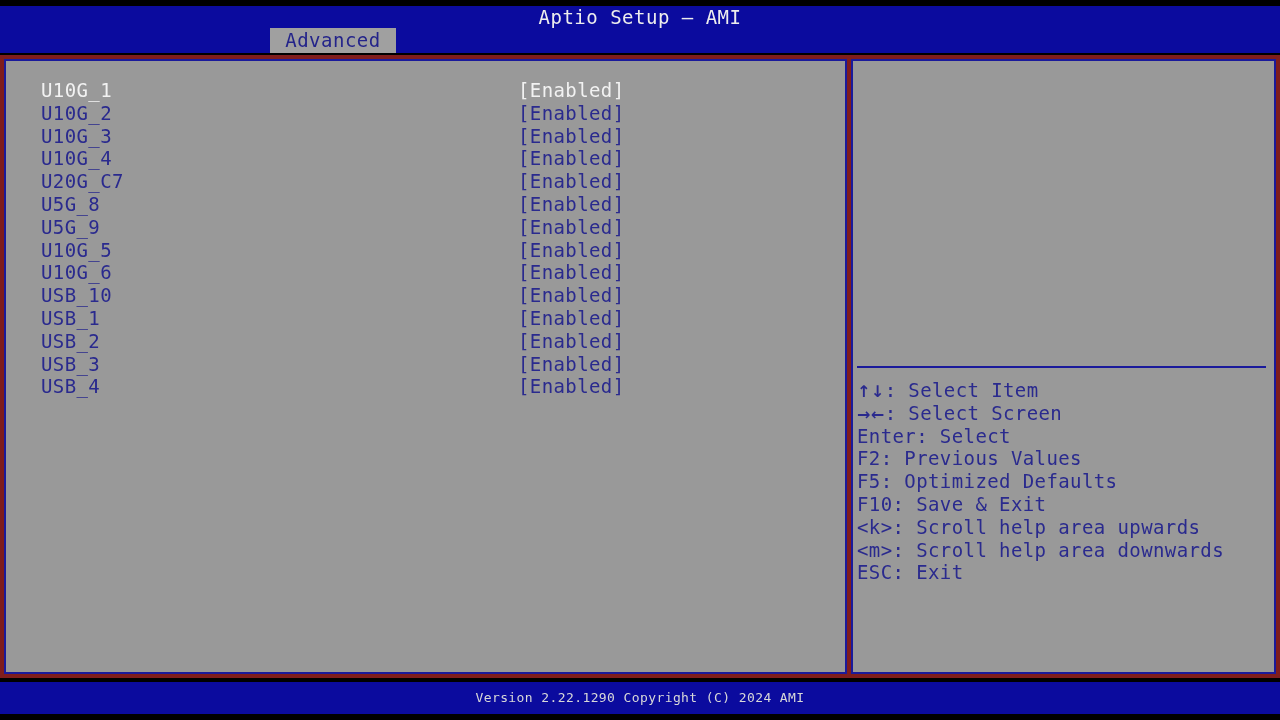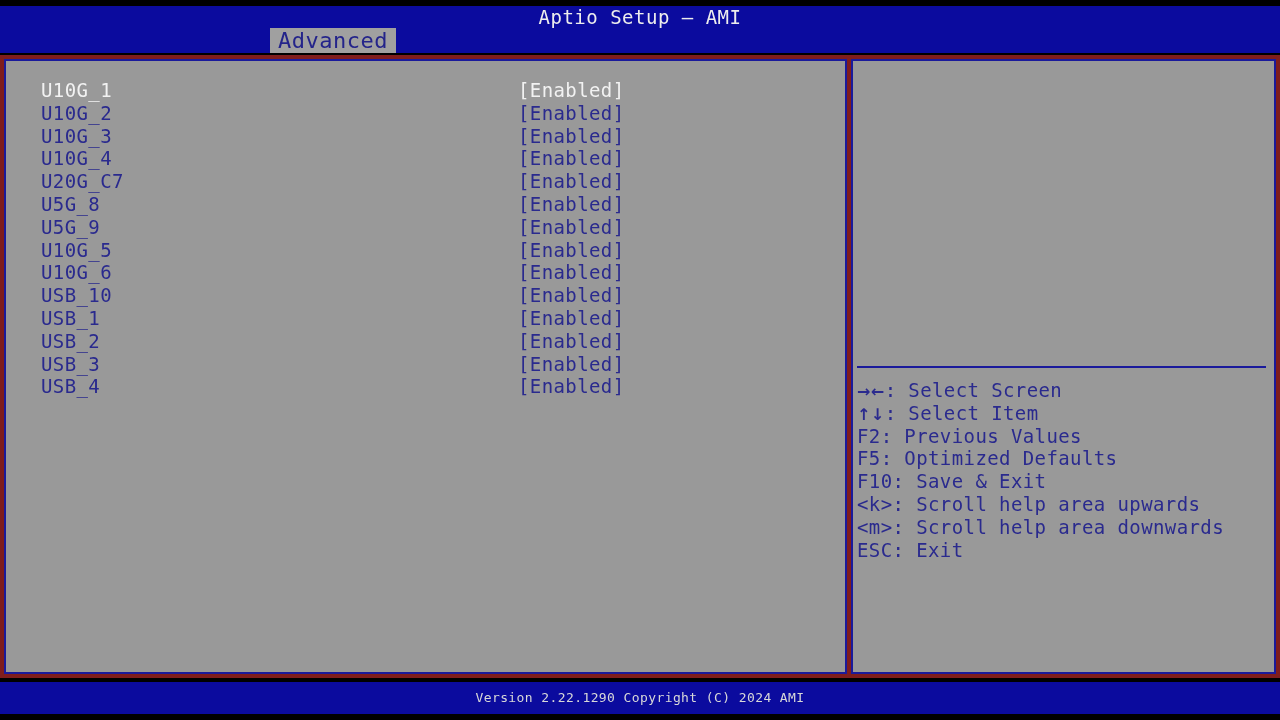"Advanced" .tab-active { font-size: 22px -> 19px }
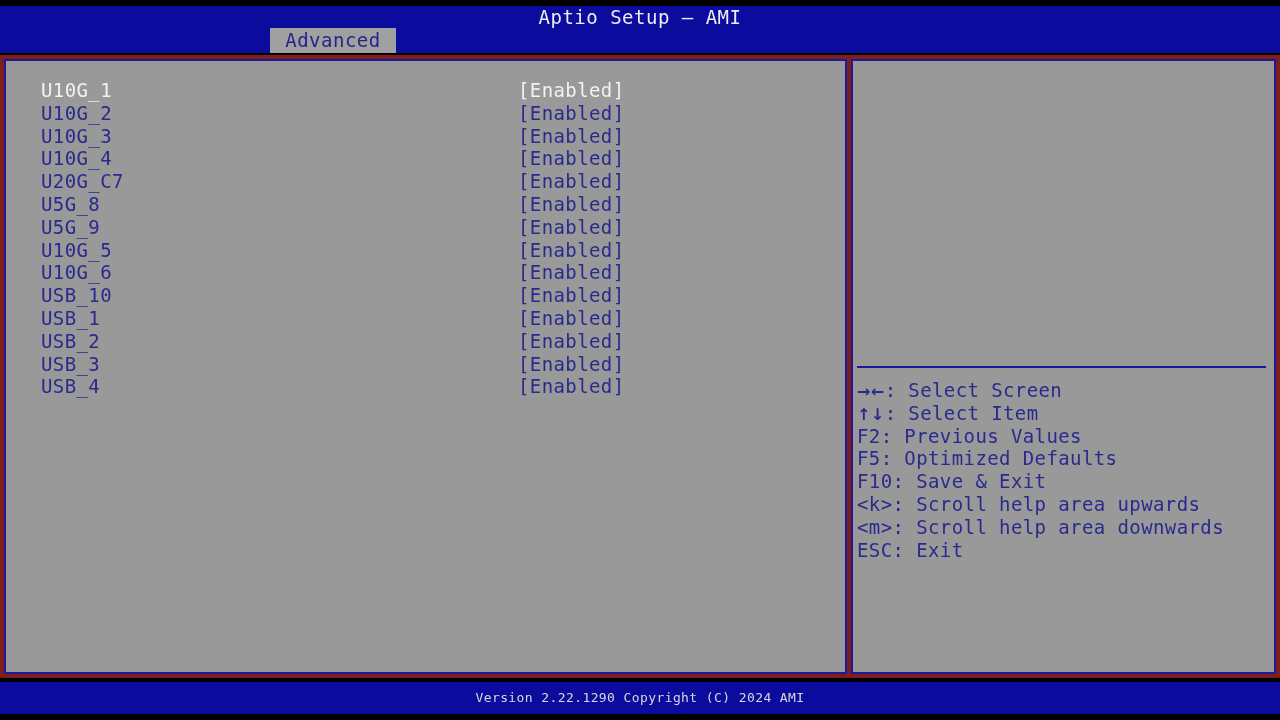"→←: Select Screen" div.help-row { order: before "↑↓: Select Item" -> after "↑↓: Select Item" }
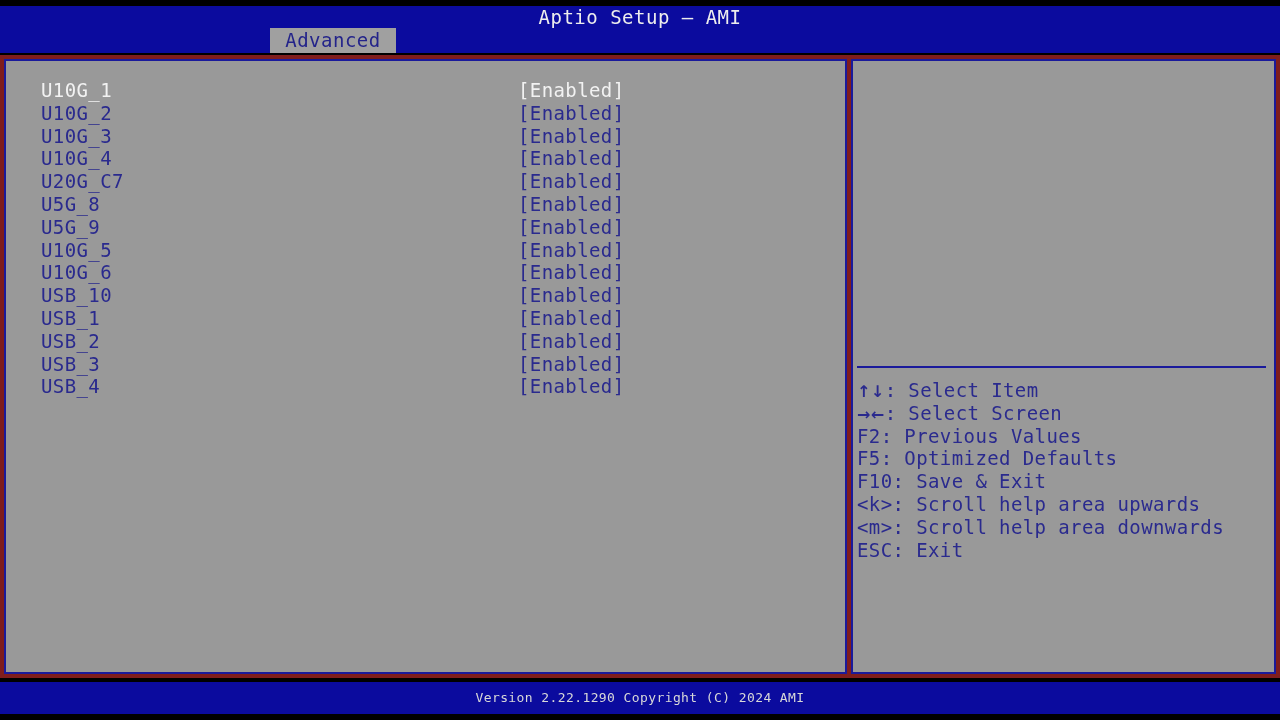"Enter: Select" div.help-row { html: none -> <div><span>Enter: Select</span></div> }
